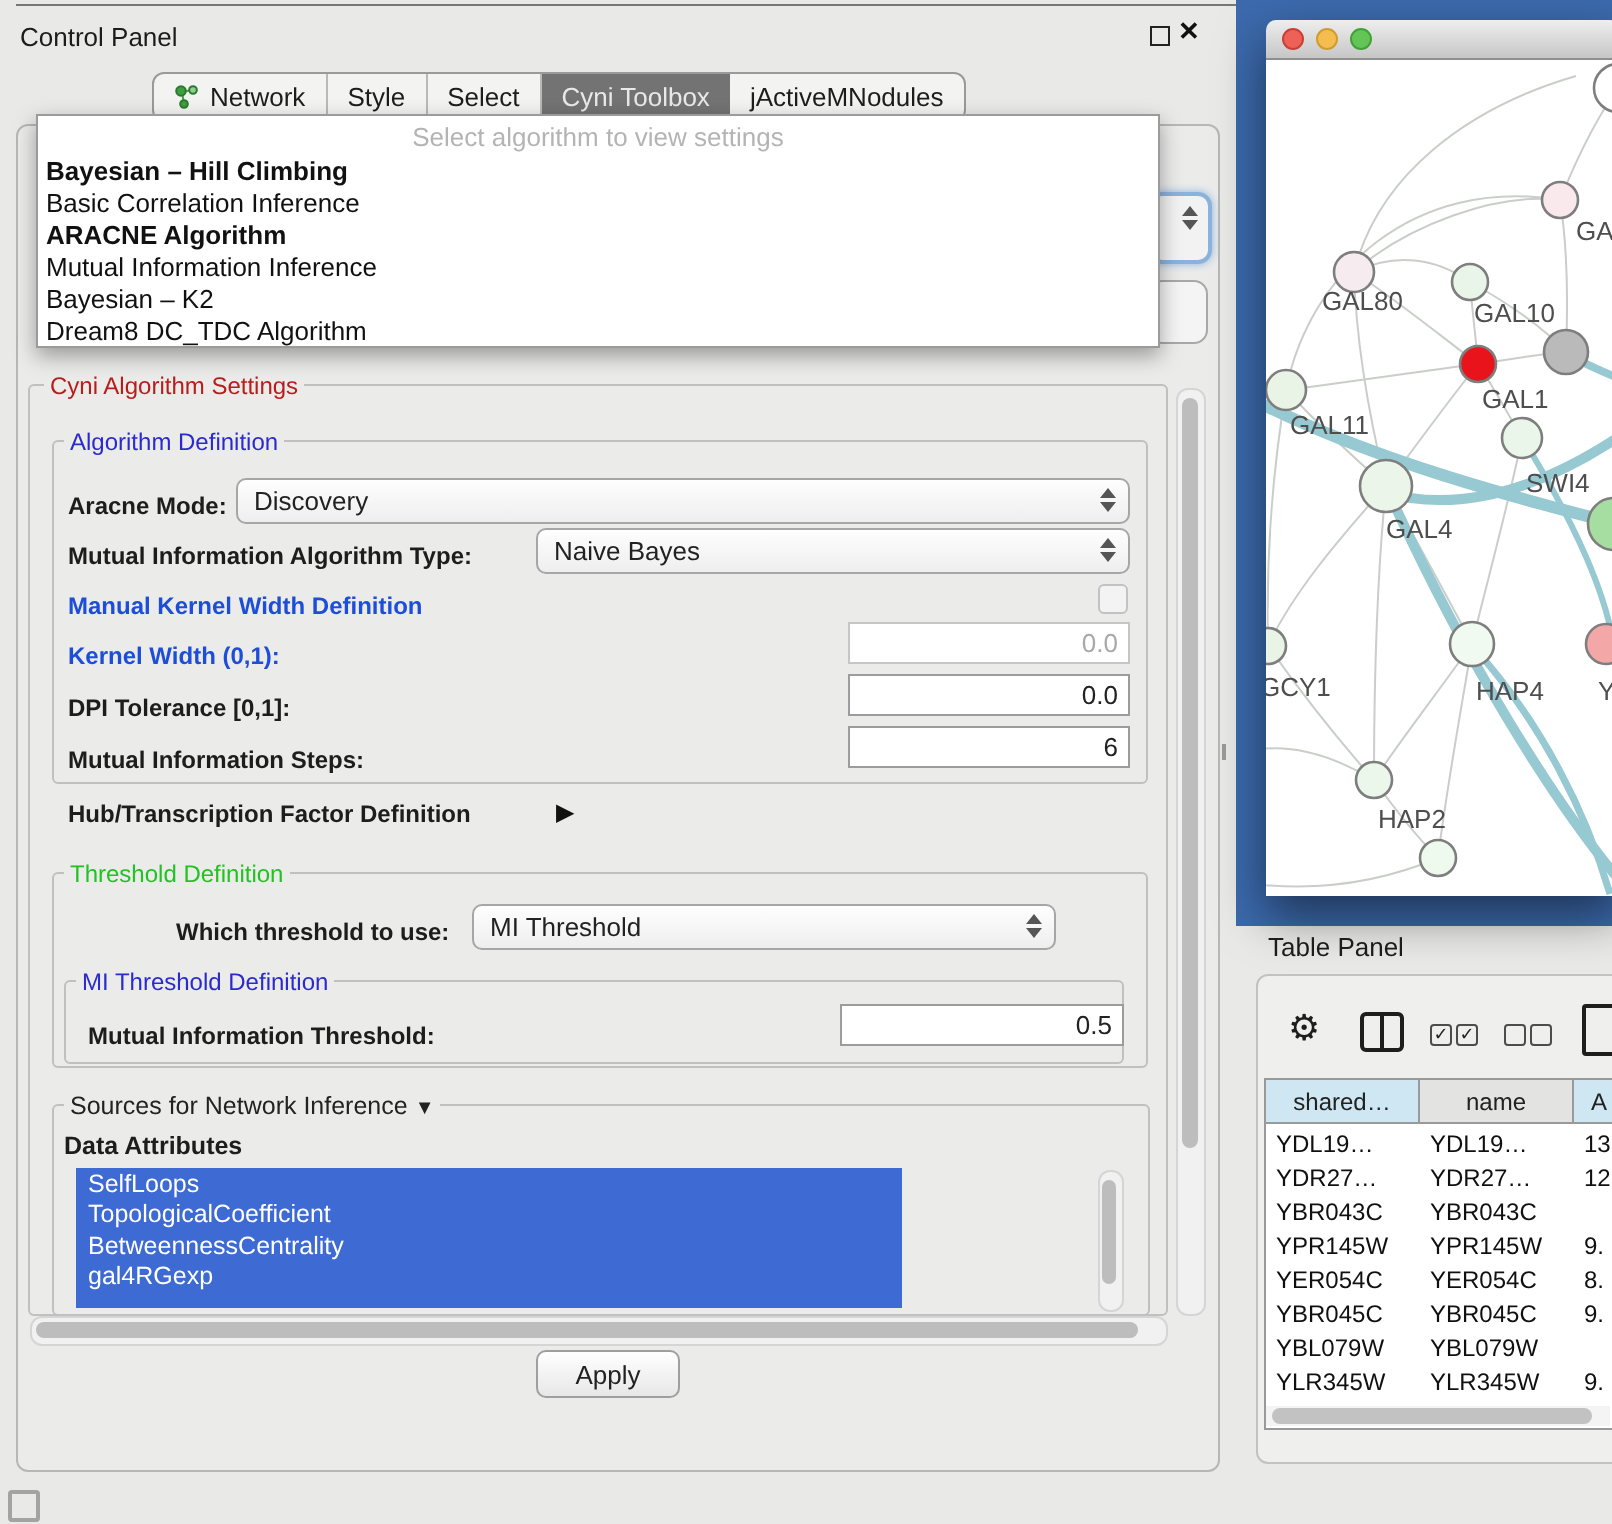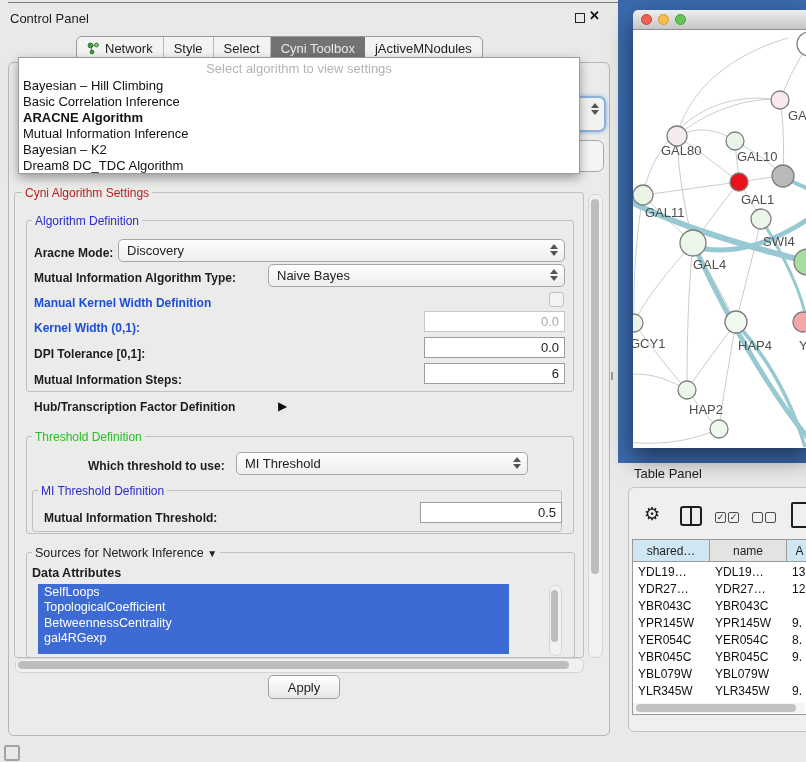"Bayesian – Hill Climbing" div.popup-item { font-weight: none -> bold }
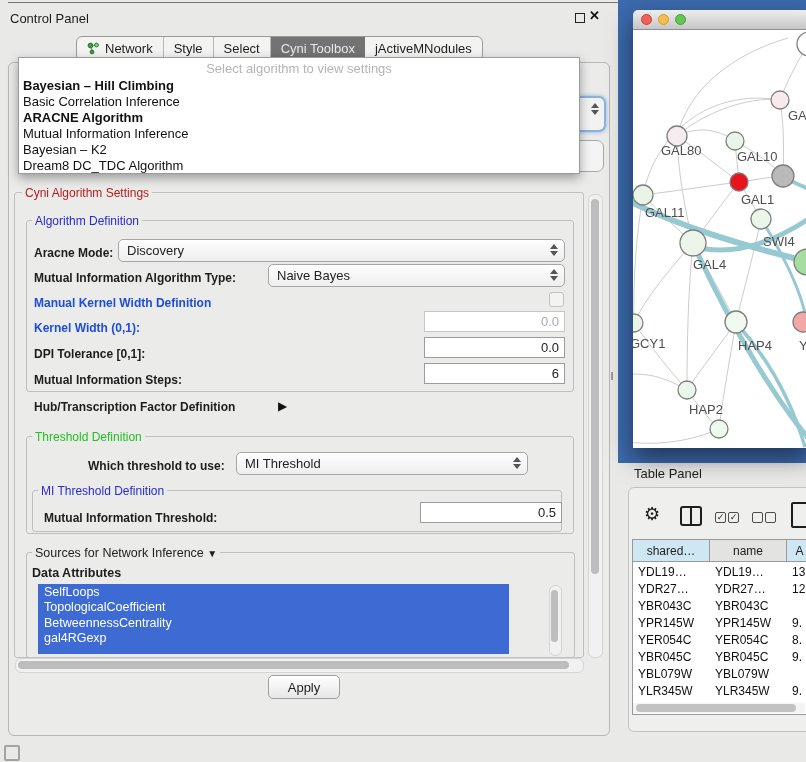"SelfLoops" .attr-list { width: 471px -> 413px }
